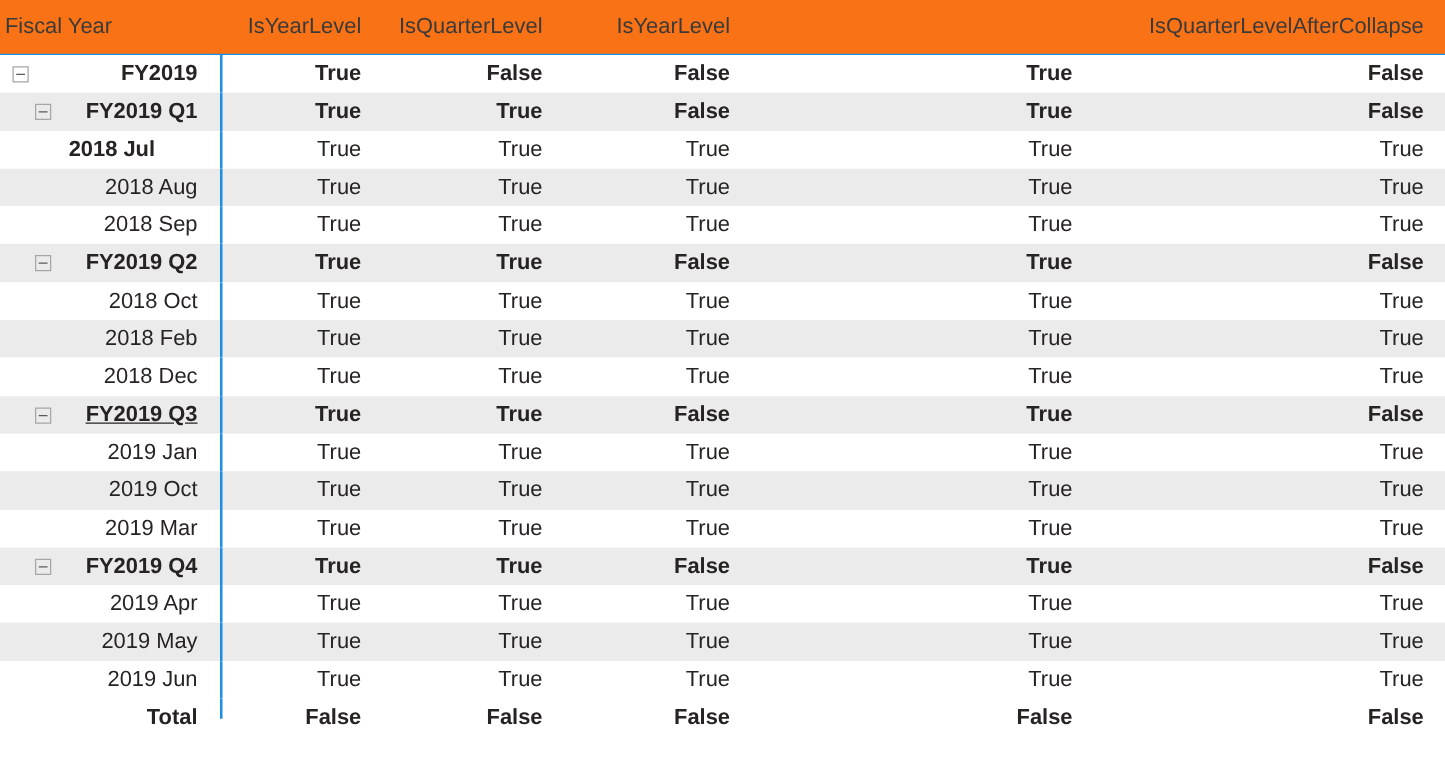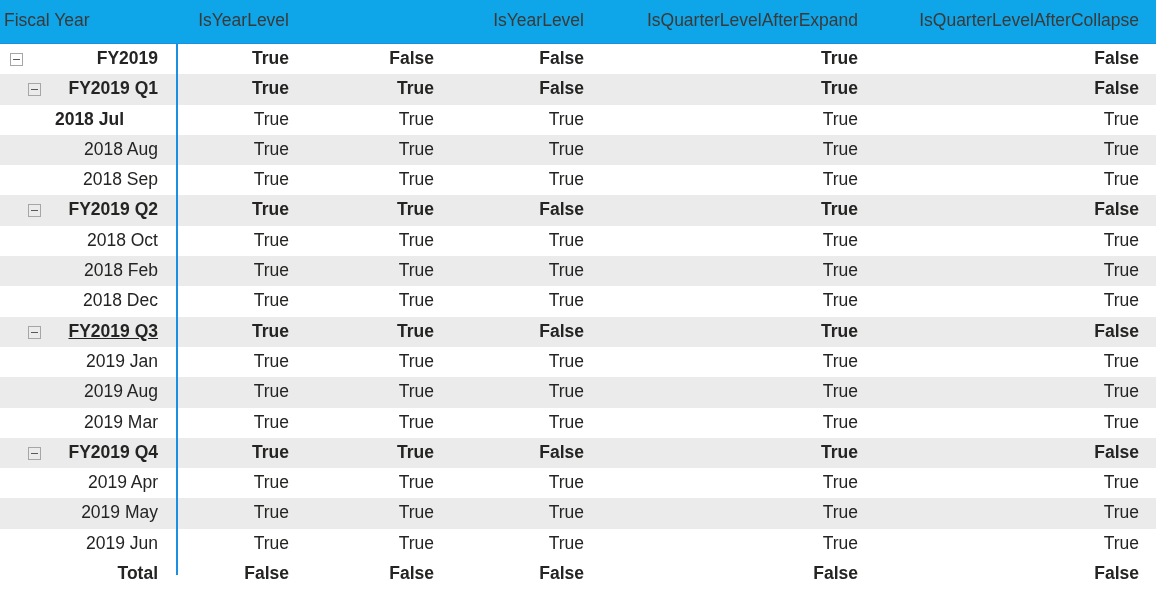"Fiscal Year" .hdr-row { background: #0ea5e9 -> #f97316 }
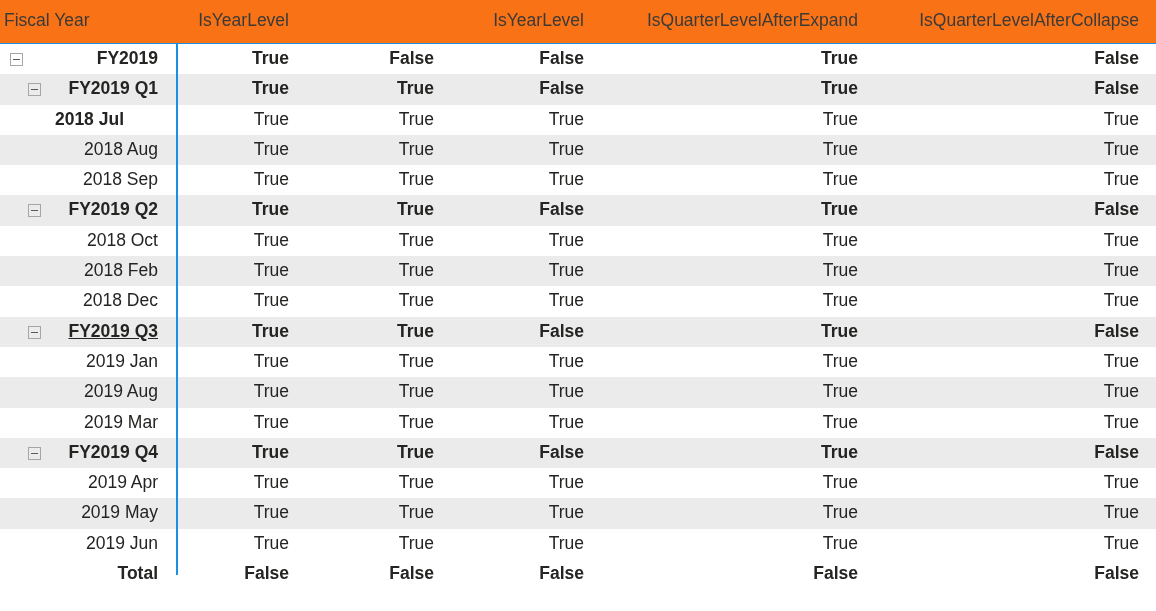"IsQuarterLevel" div.hdr-cell { html: none -> <div>IsQuarterLevel</div> }
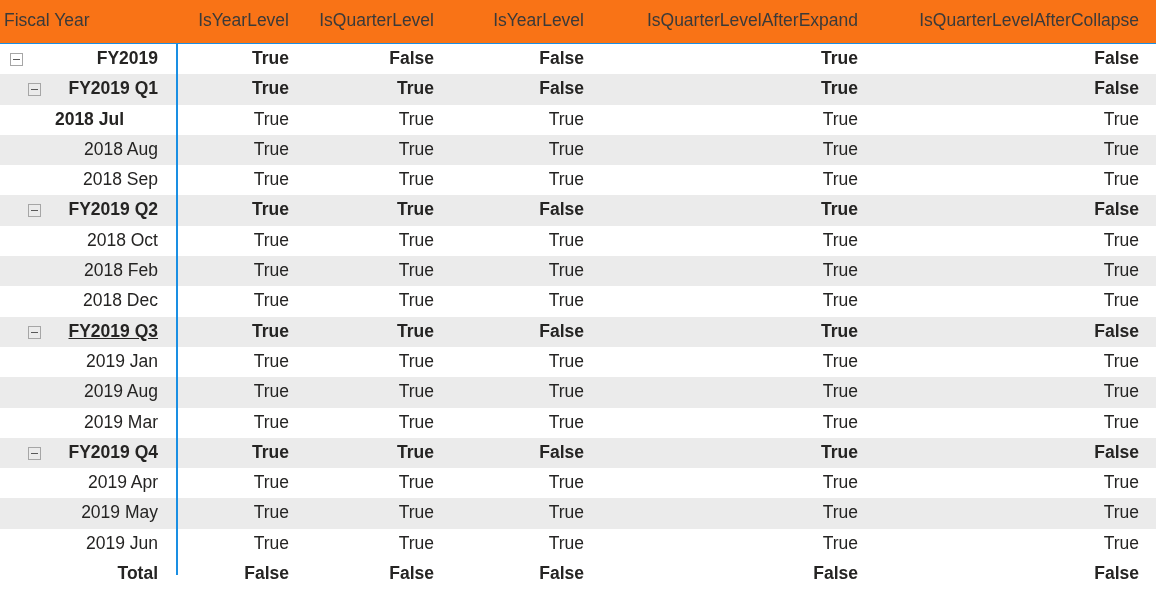"IsQuarterLevelAfterExpand" div.hdr-cell { html: <div>IsQuarterLevelAfterExpand</div> -> none }
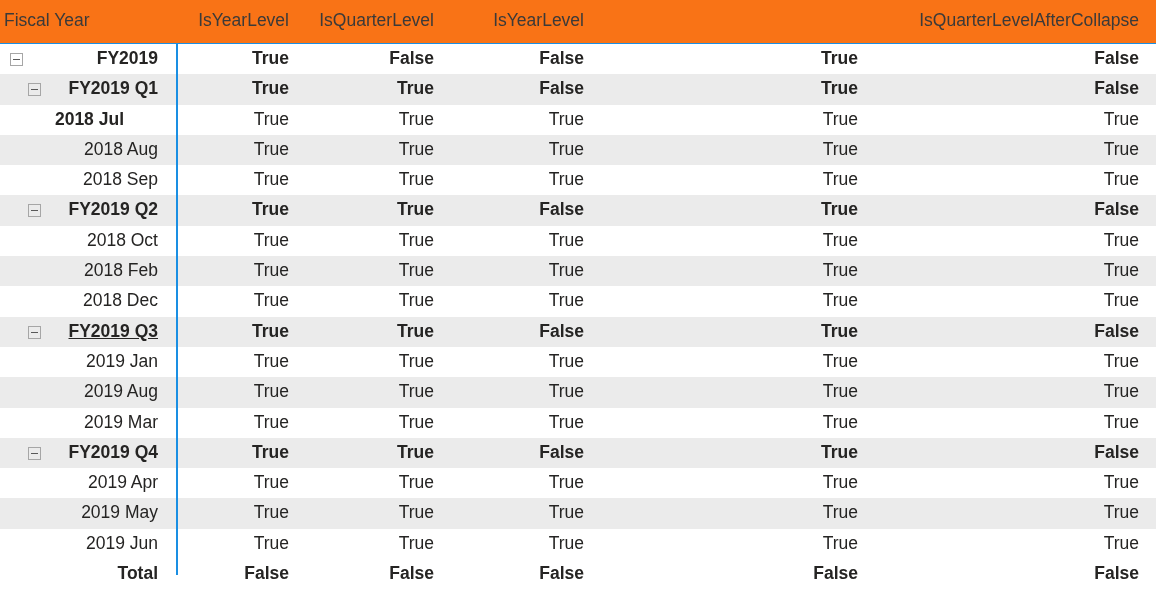"2019 Aug" div.cell { text: Aug -> Oct }
